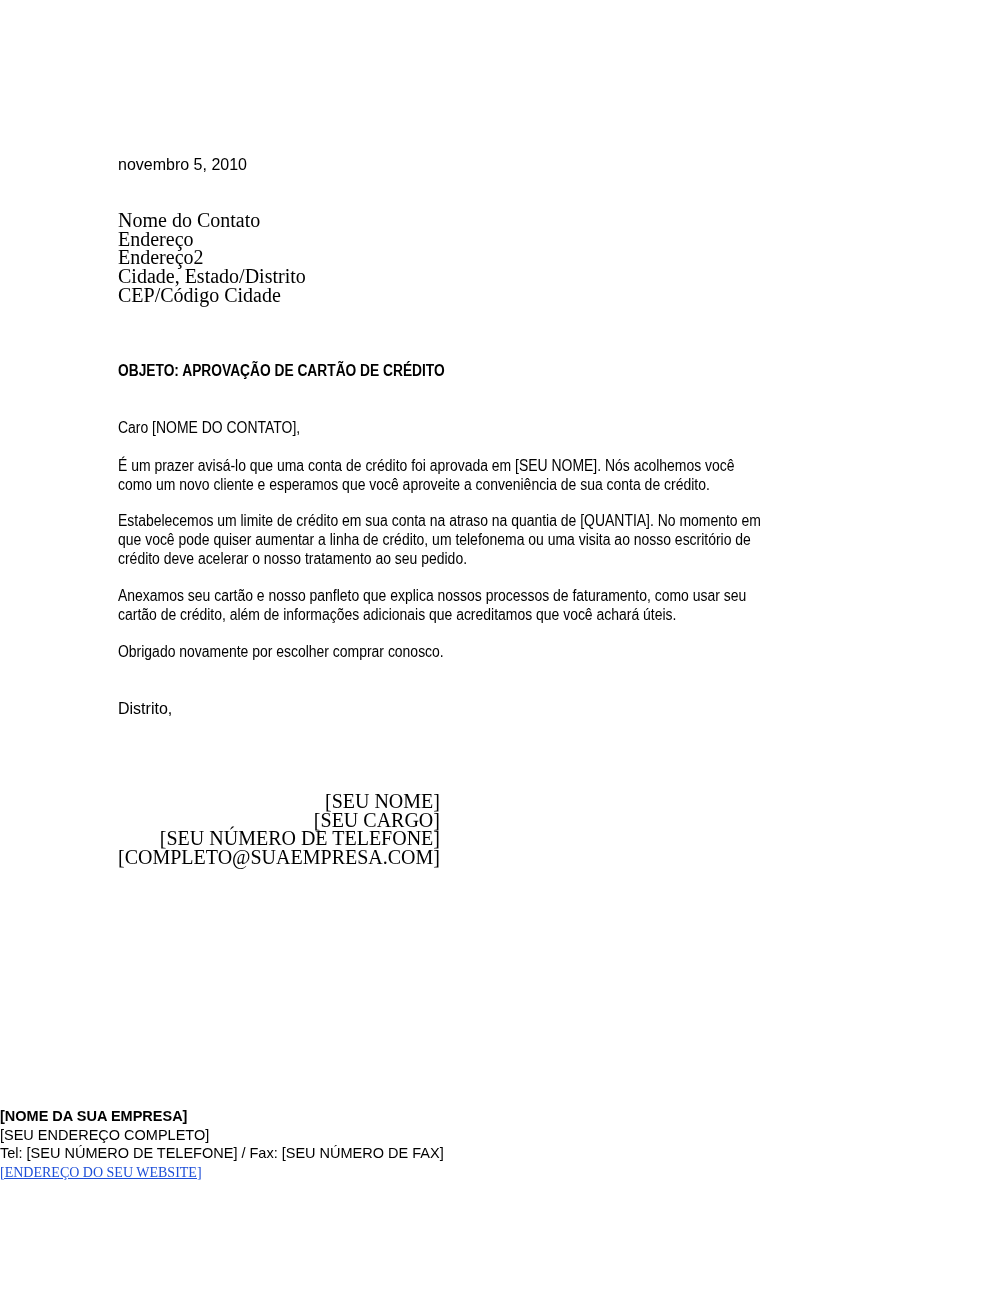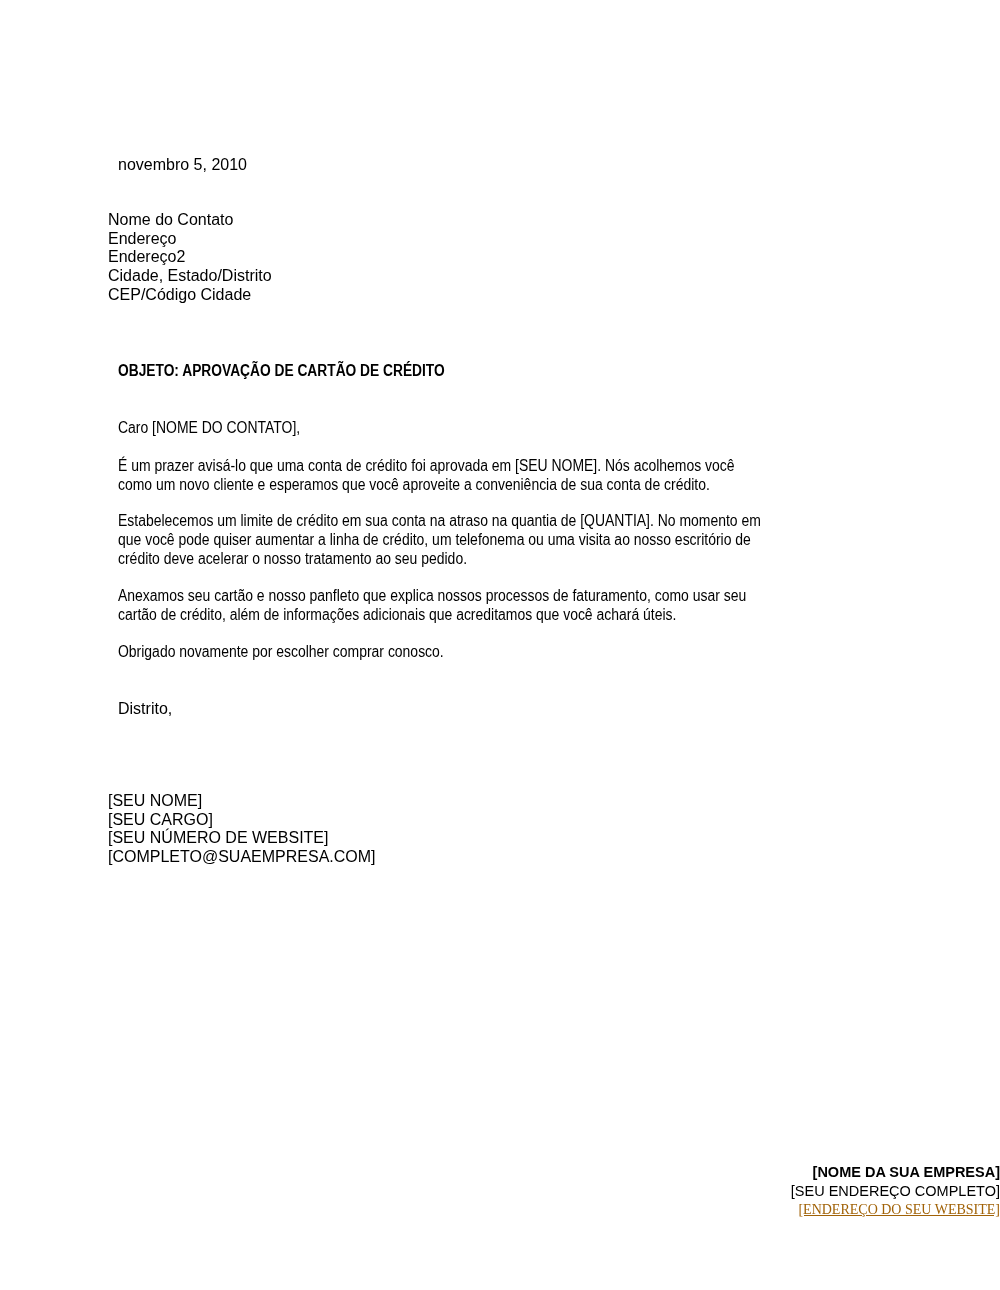"Nome do Contato" .block { font-family: none -> Liberation Serif, serif; font-size: 16px -> 20px; left: 108px -> 118px }
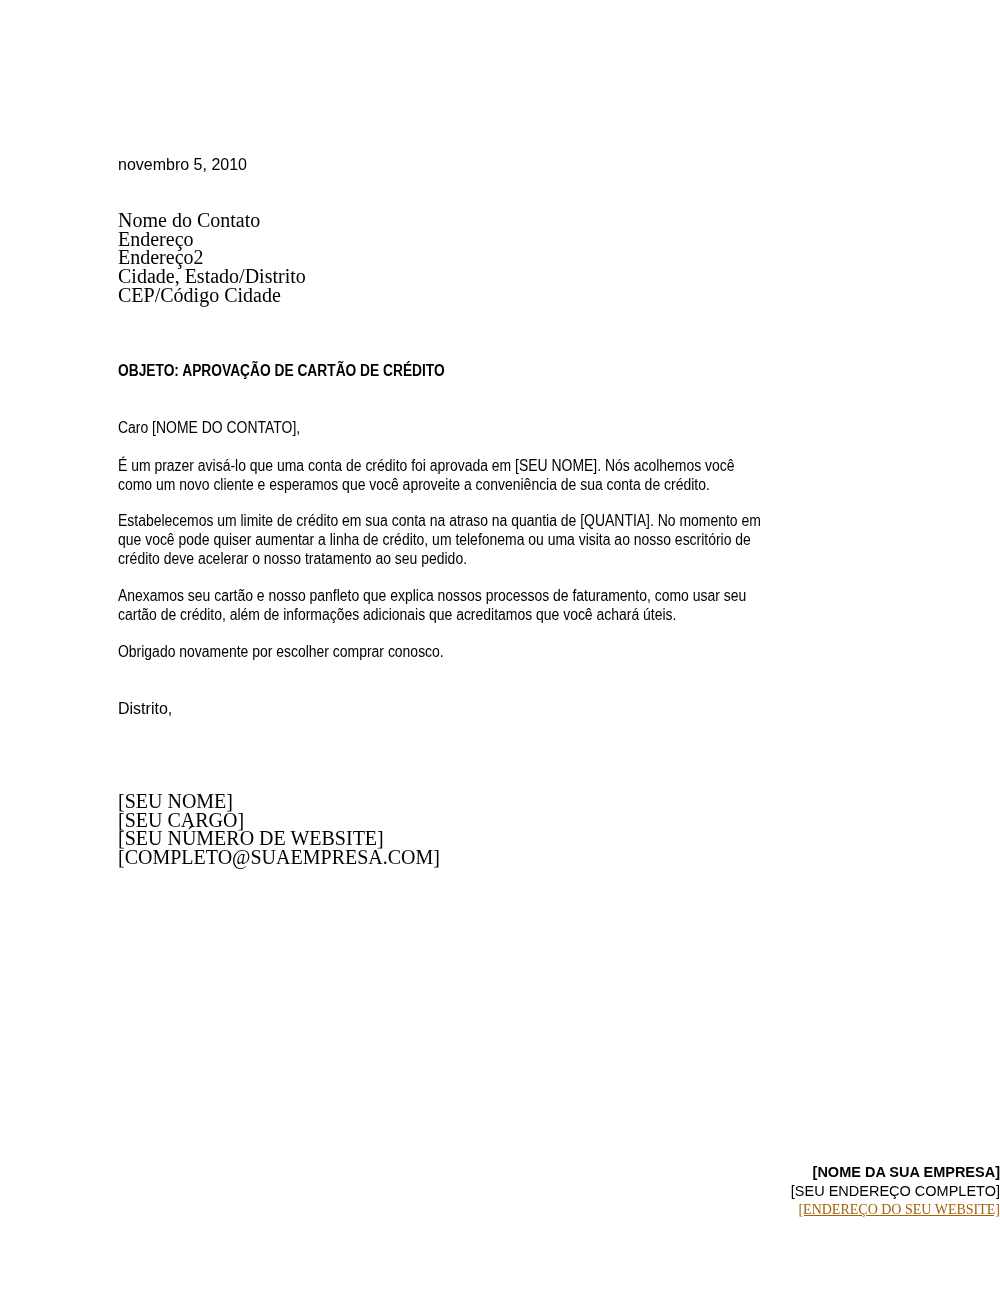"[SEU NOME]" div.block { text-align: none -> right }
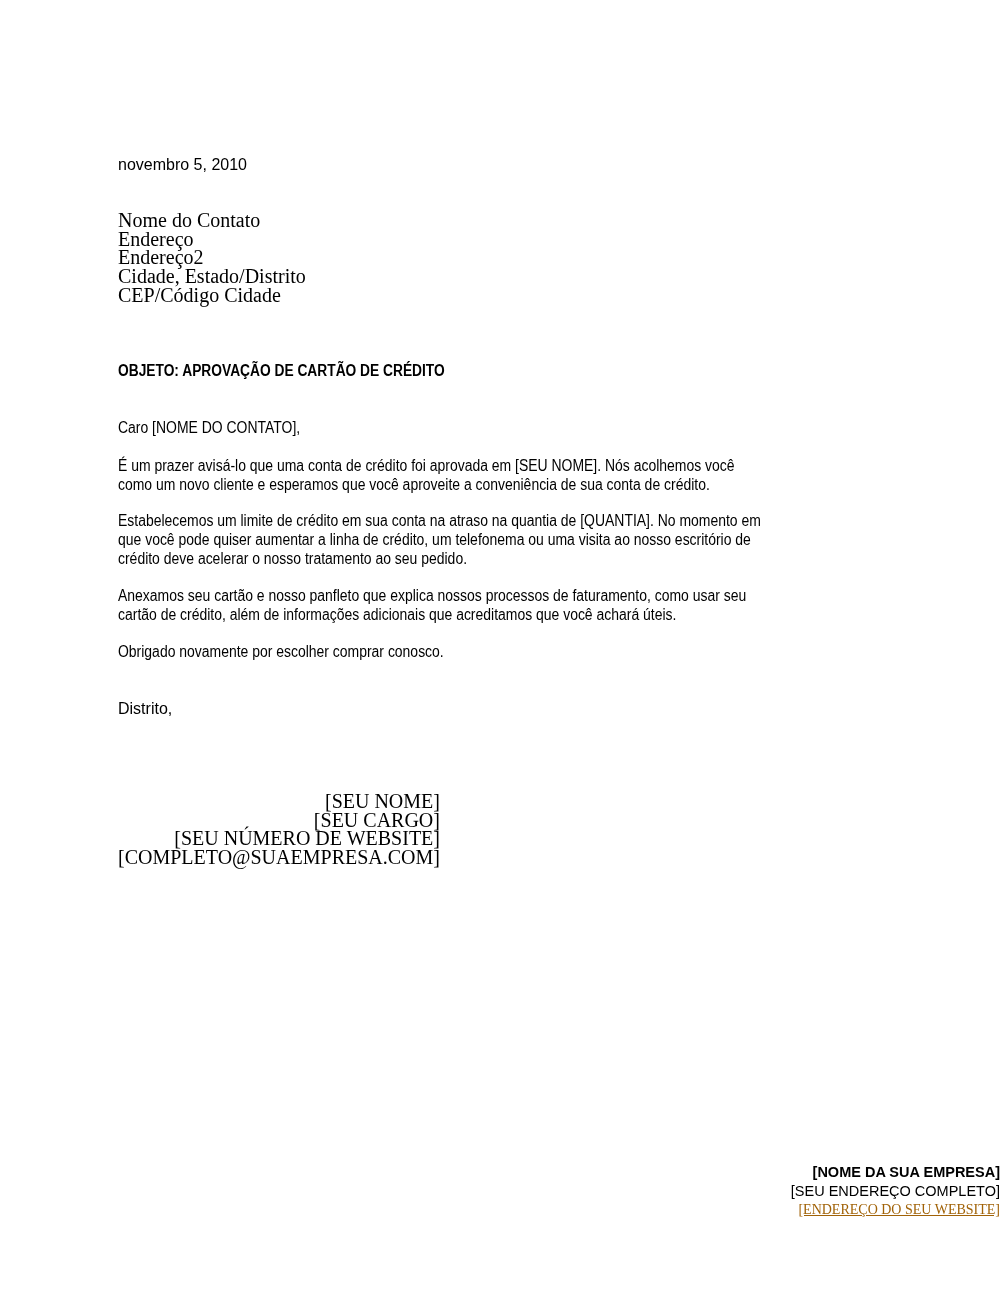"[SEU NÚMERO DE WEBSITE]" div { text: WEBSITE -> TELEFONE }
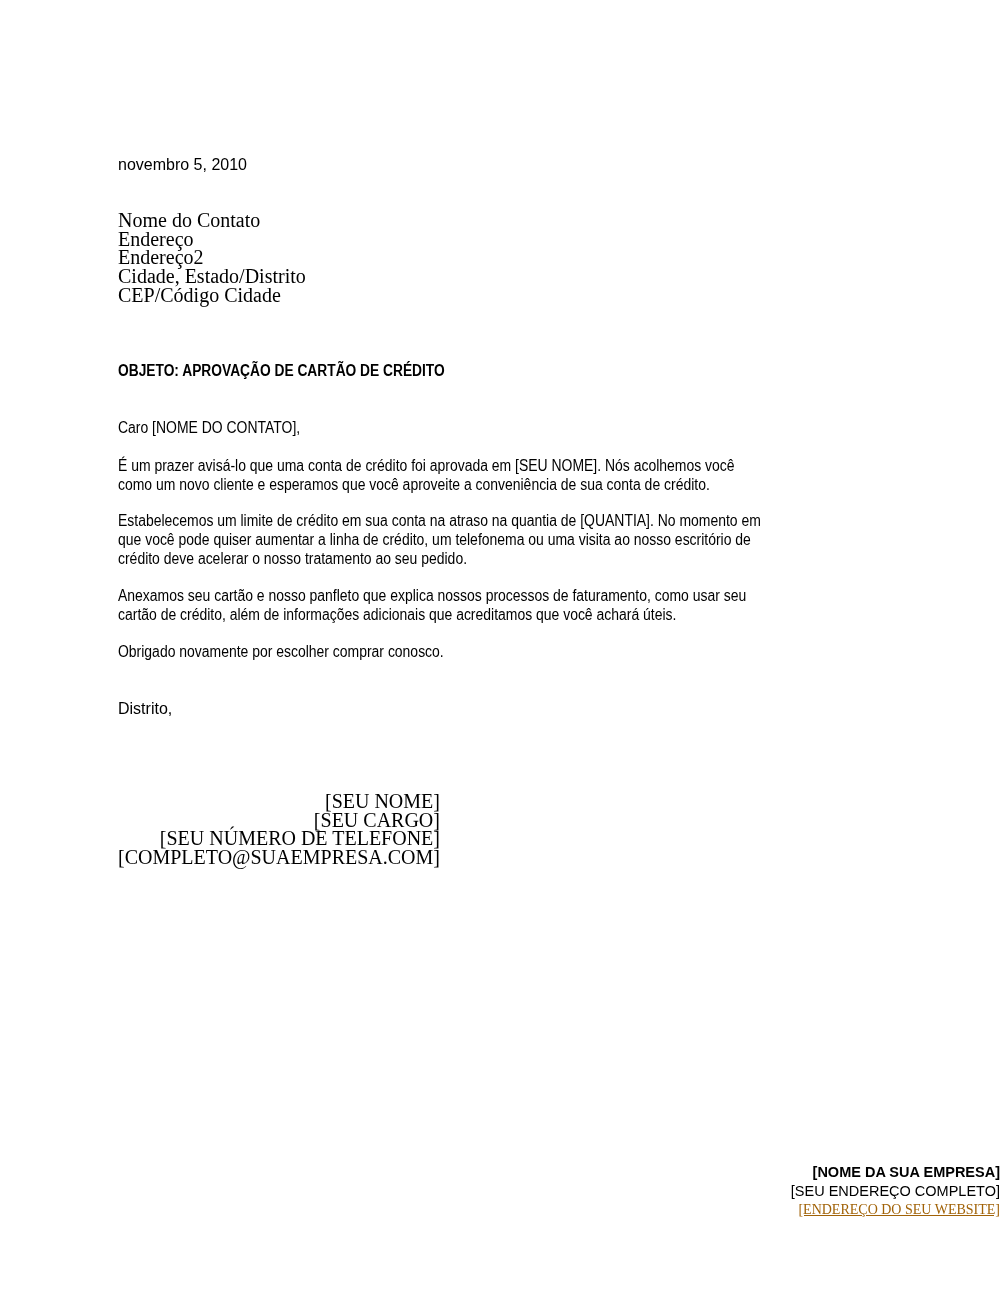"[NOME DA SUA EMPRESA]" .footer { text-align: right -> left; top: 1163px -> 1107px }
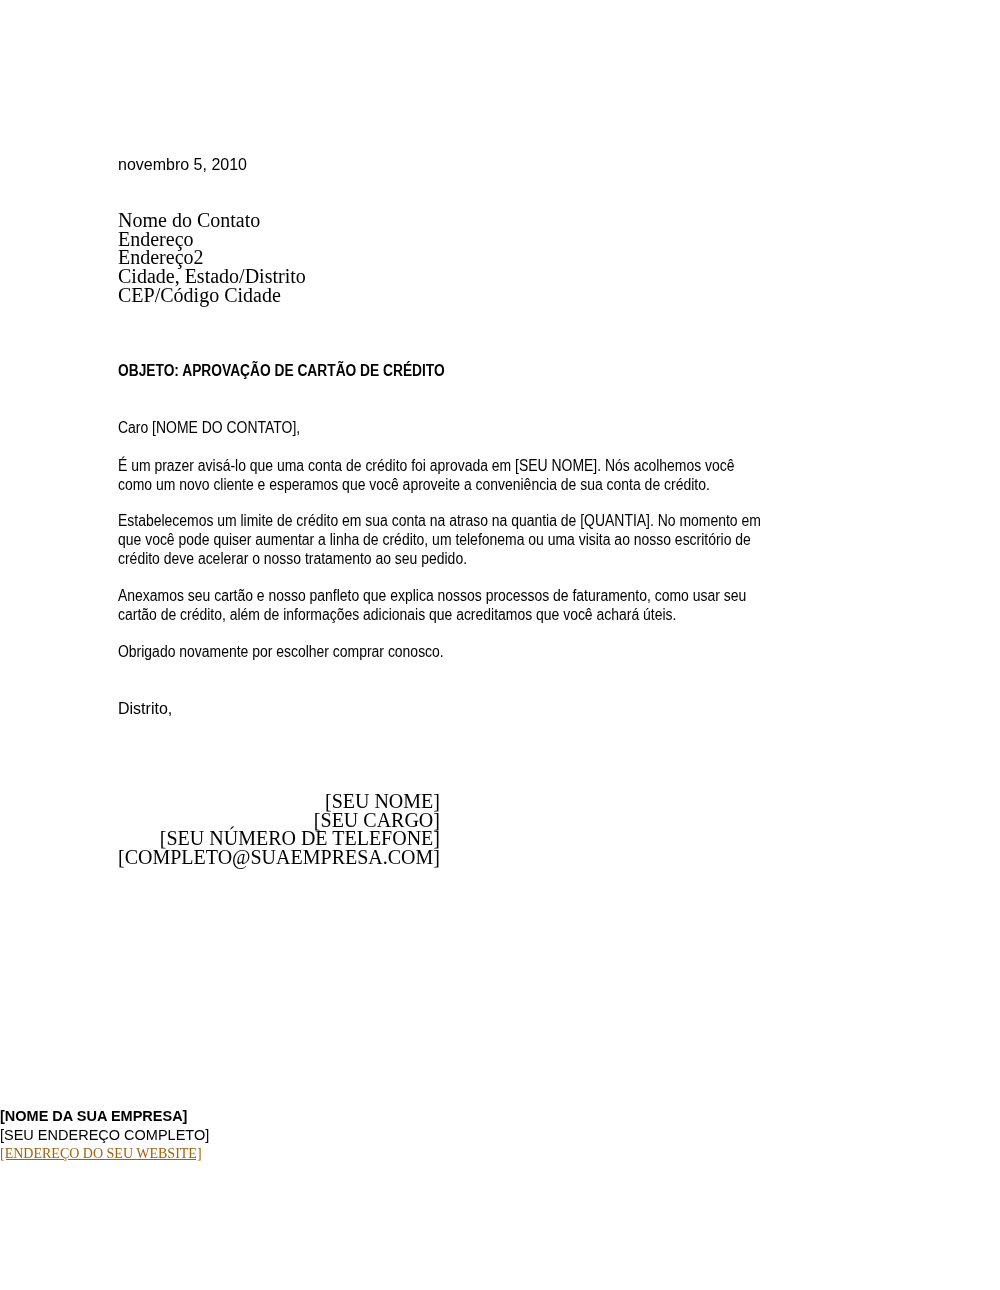"Tel: [SEU NÚMERO DE TELEFONE]" div { html: none -> <div>Tel: [SEU NÚMERO DE TELEFONE] / Fax: [SEU NÚMERO DE FAX]</div> }
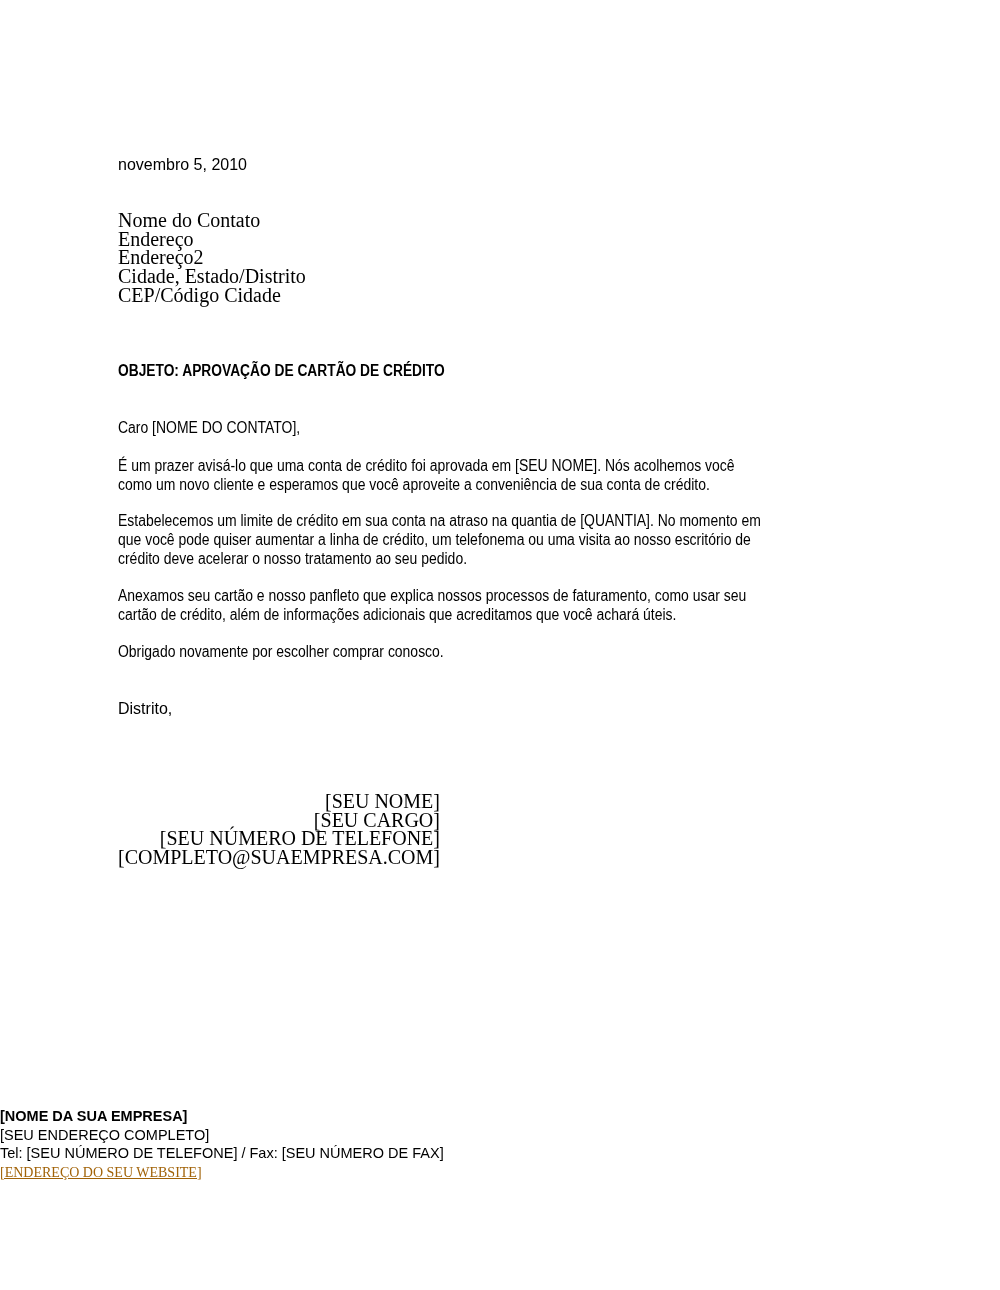"[ENDEREÇO DO SEU WEBSITE]" .footer a { color: #a16207 -> #1d4ed8 }
